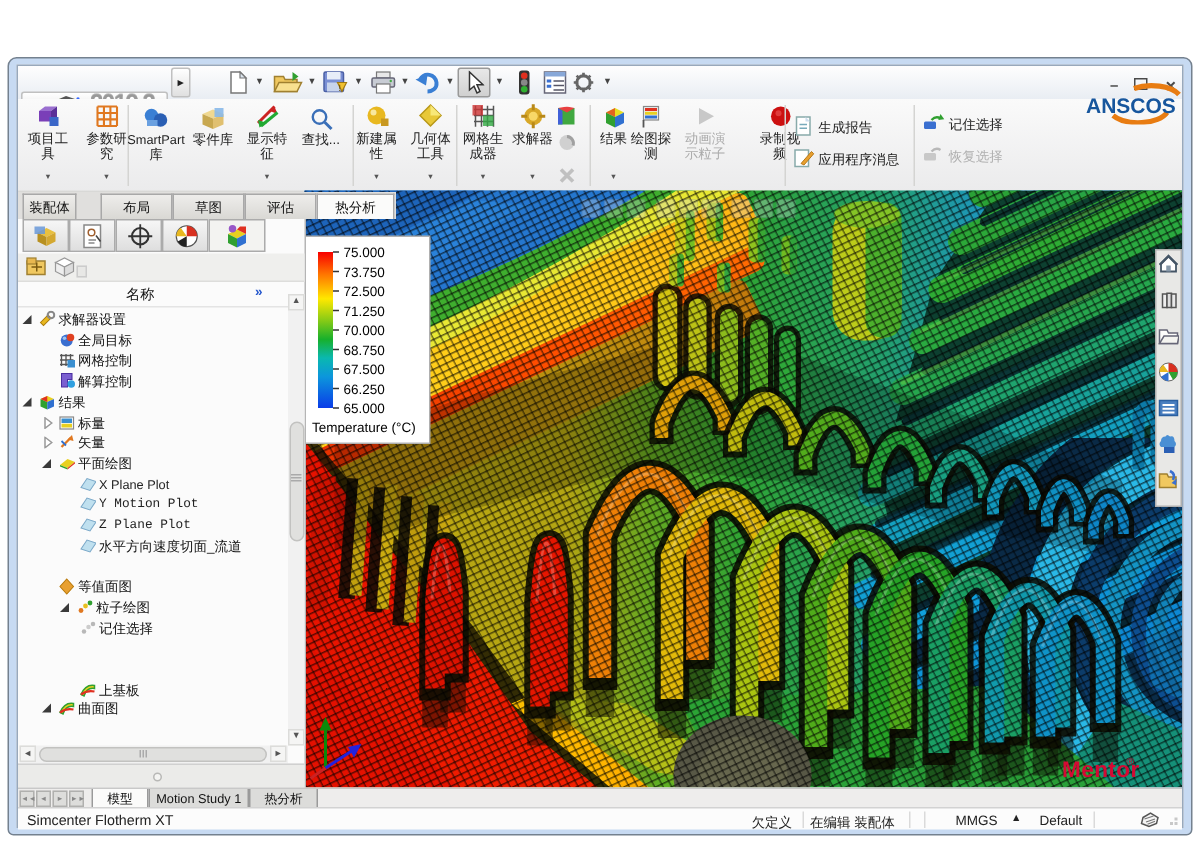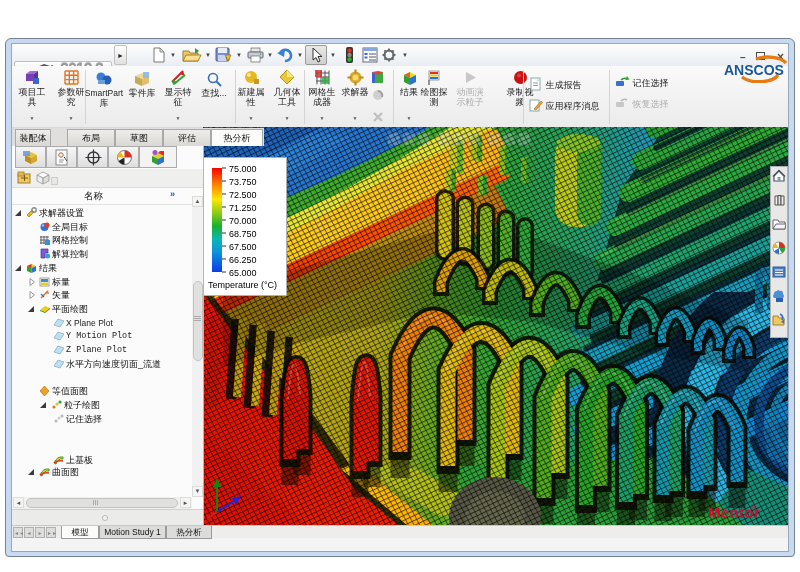"Simcenter Flotherm XT" div { html: none -> <div> <div>Simcenter Flotherm XT</div> <div>欠定义</div> <div></div> <div>在编辑 装配体</div> <div></div> <div></div> <div>MMGS</div> <div>▲</div> <div>Default</div> <div></div> <svg> <path></path> <path></path> </svg> <div></div> </div> }
